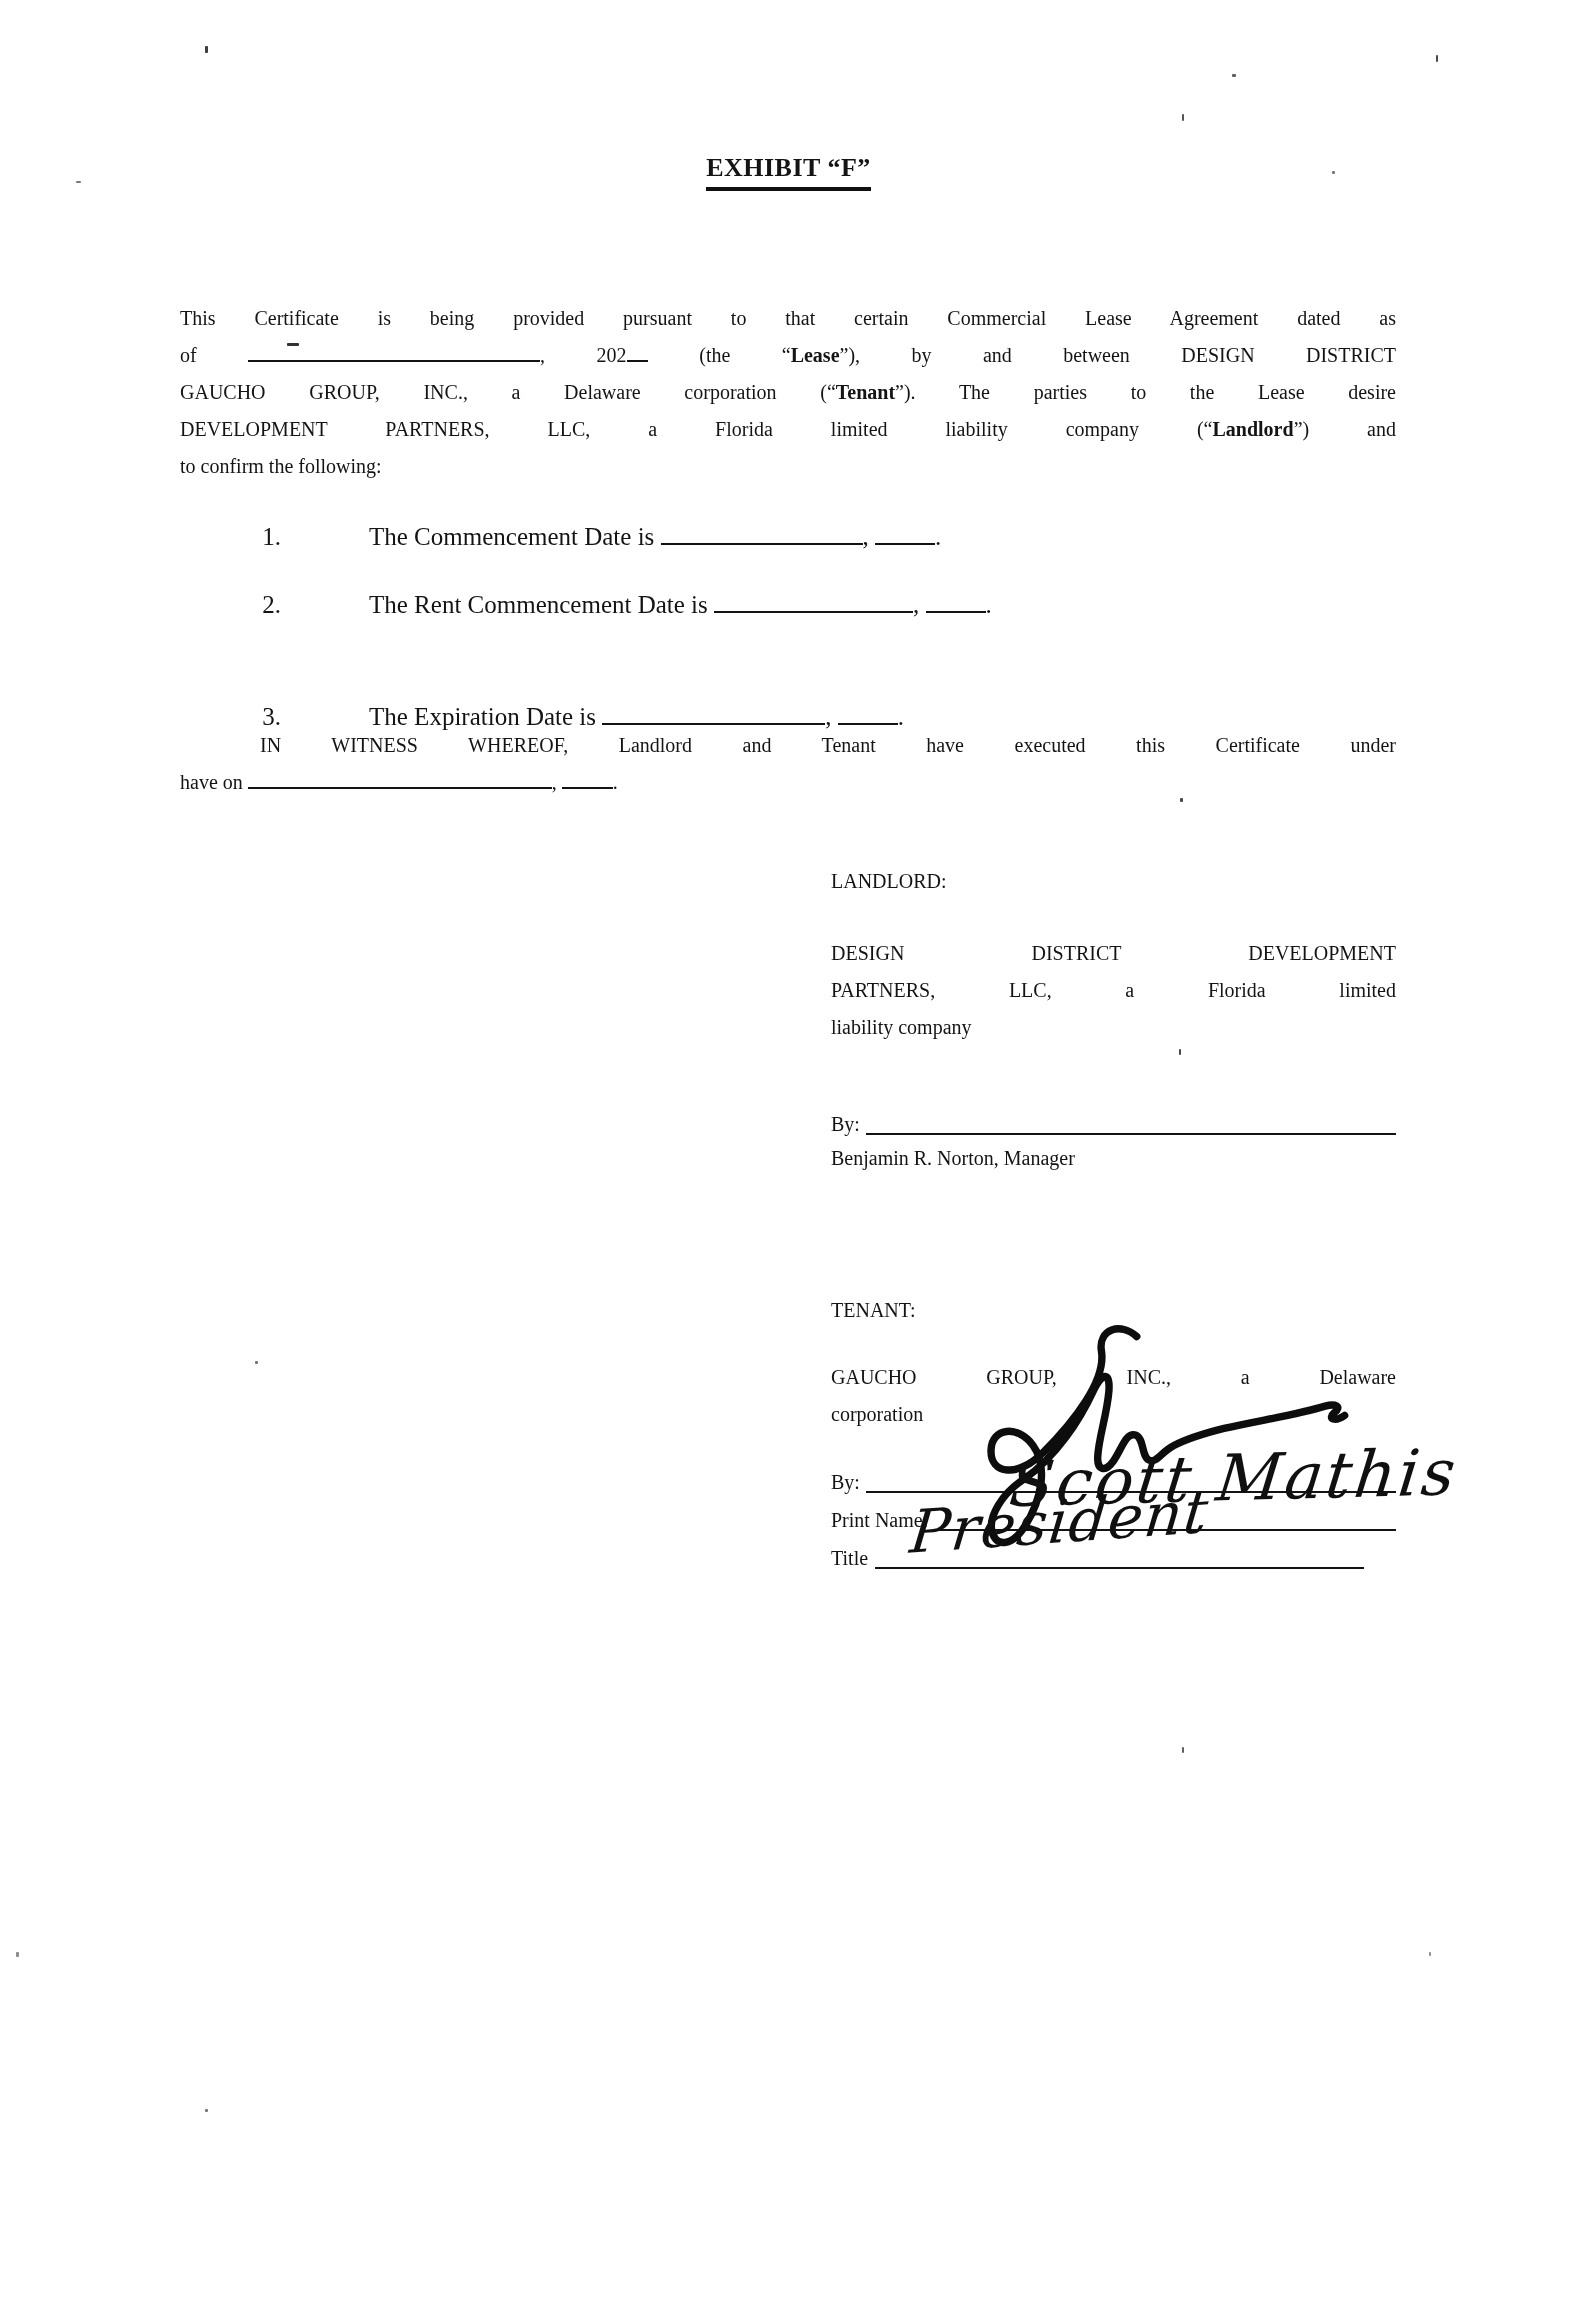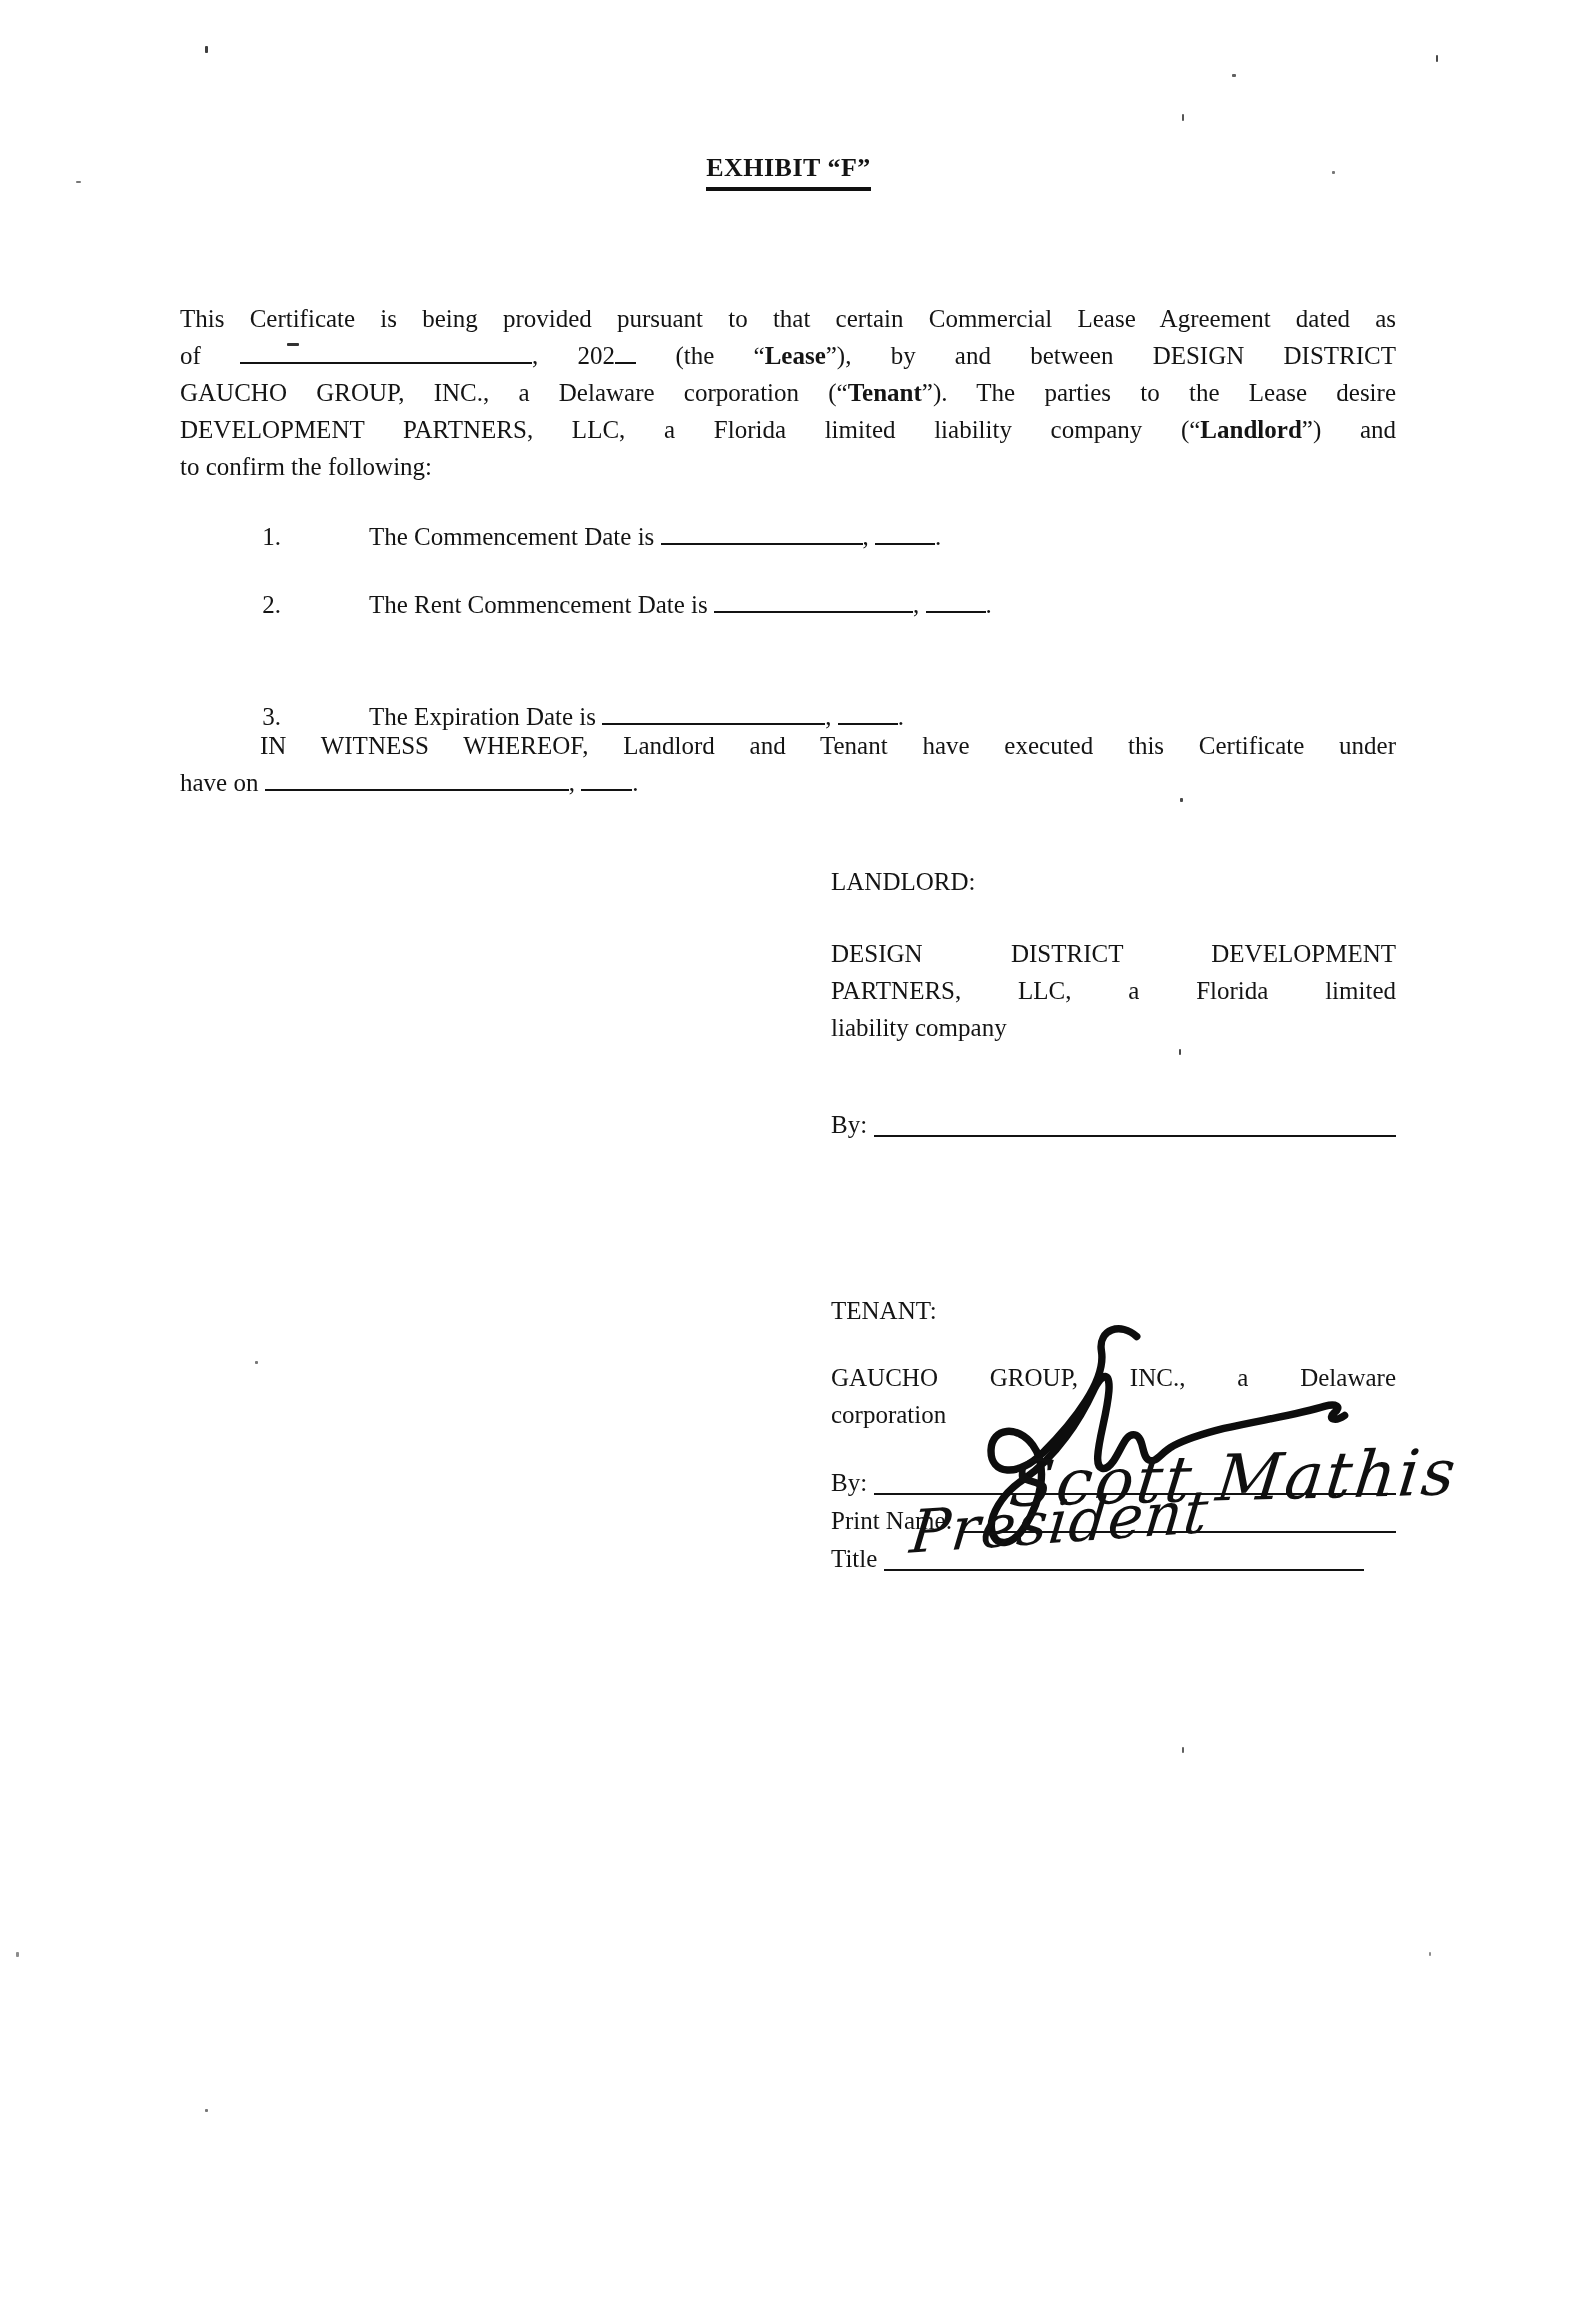"This Certificate is being provided" .bodytext { font-size: 25px -> 20px }
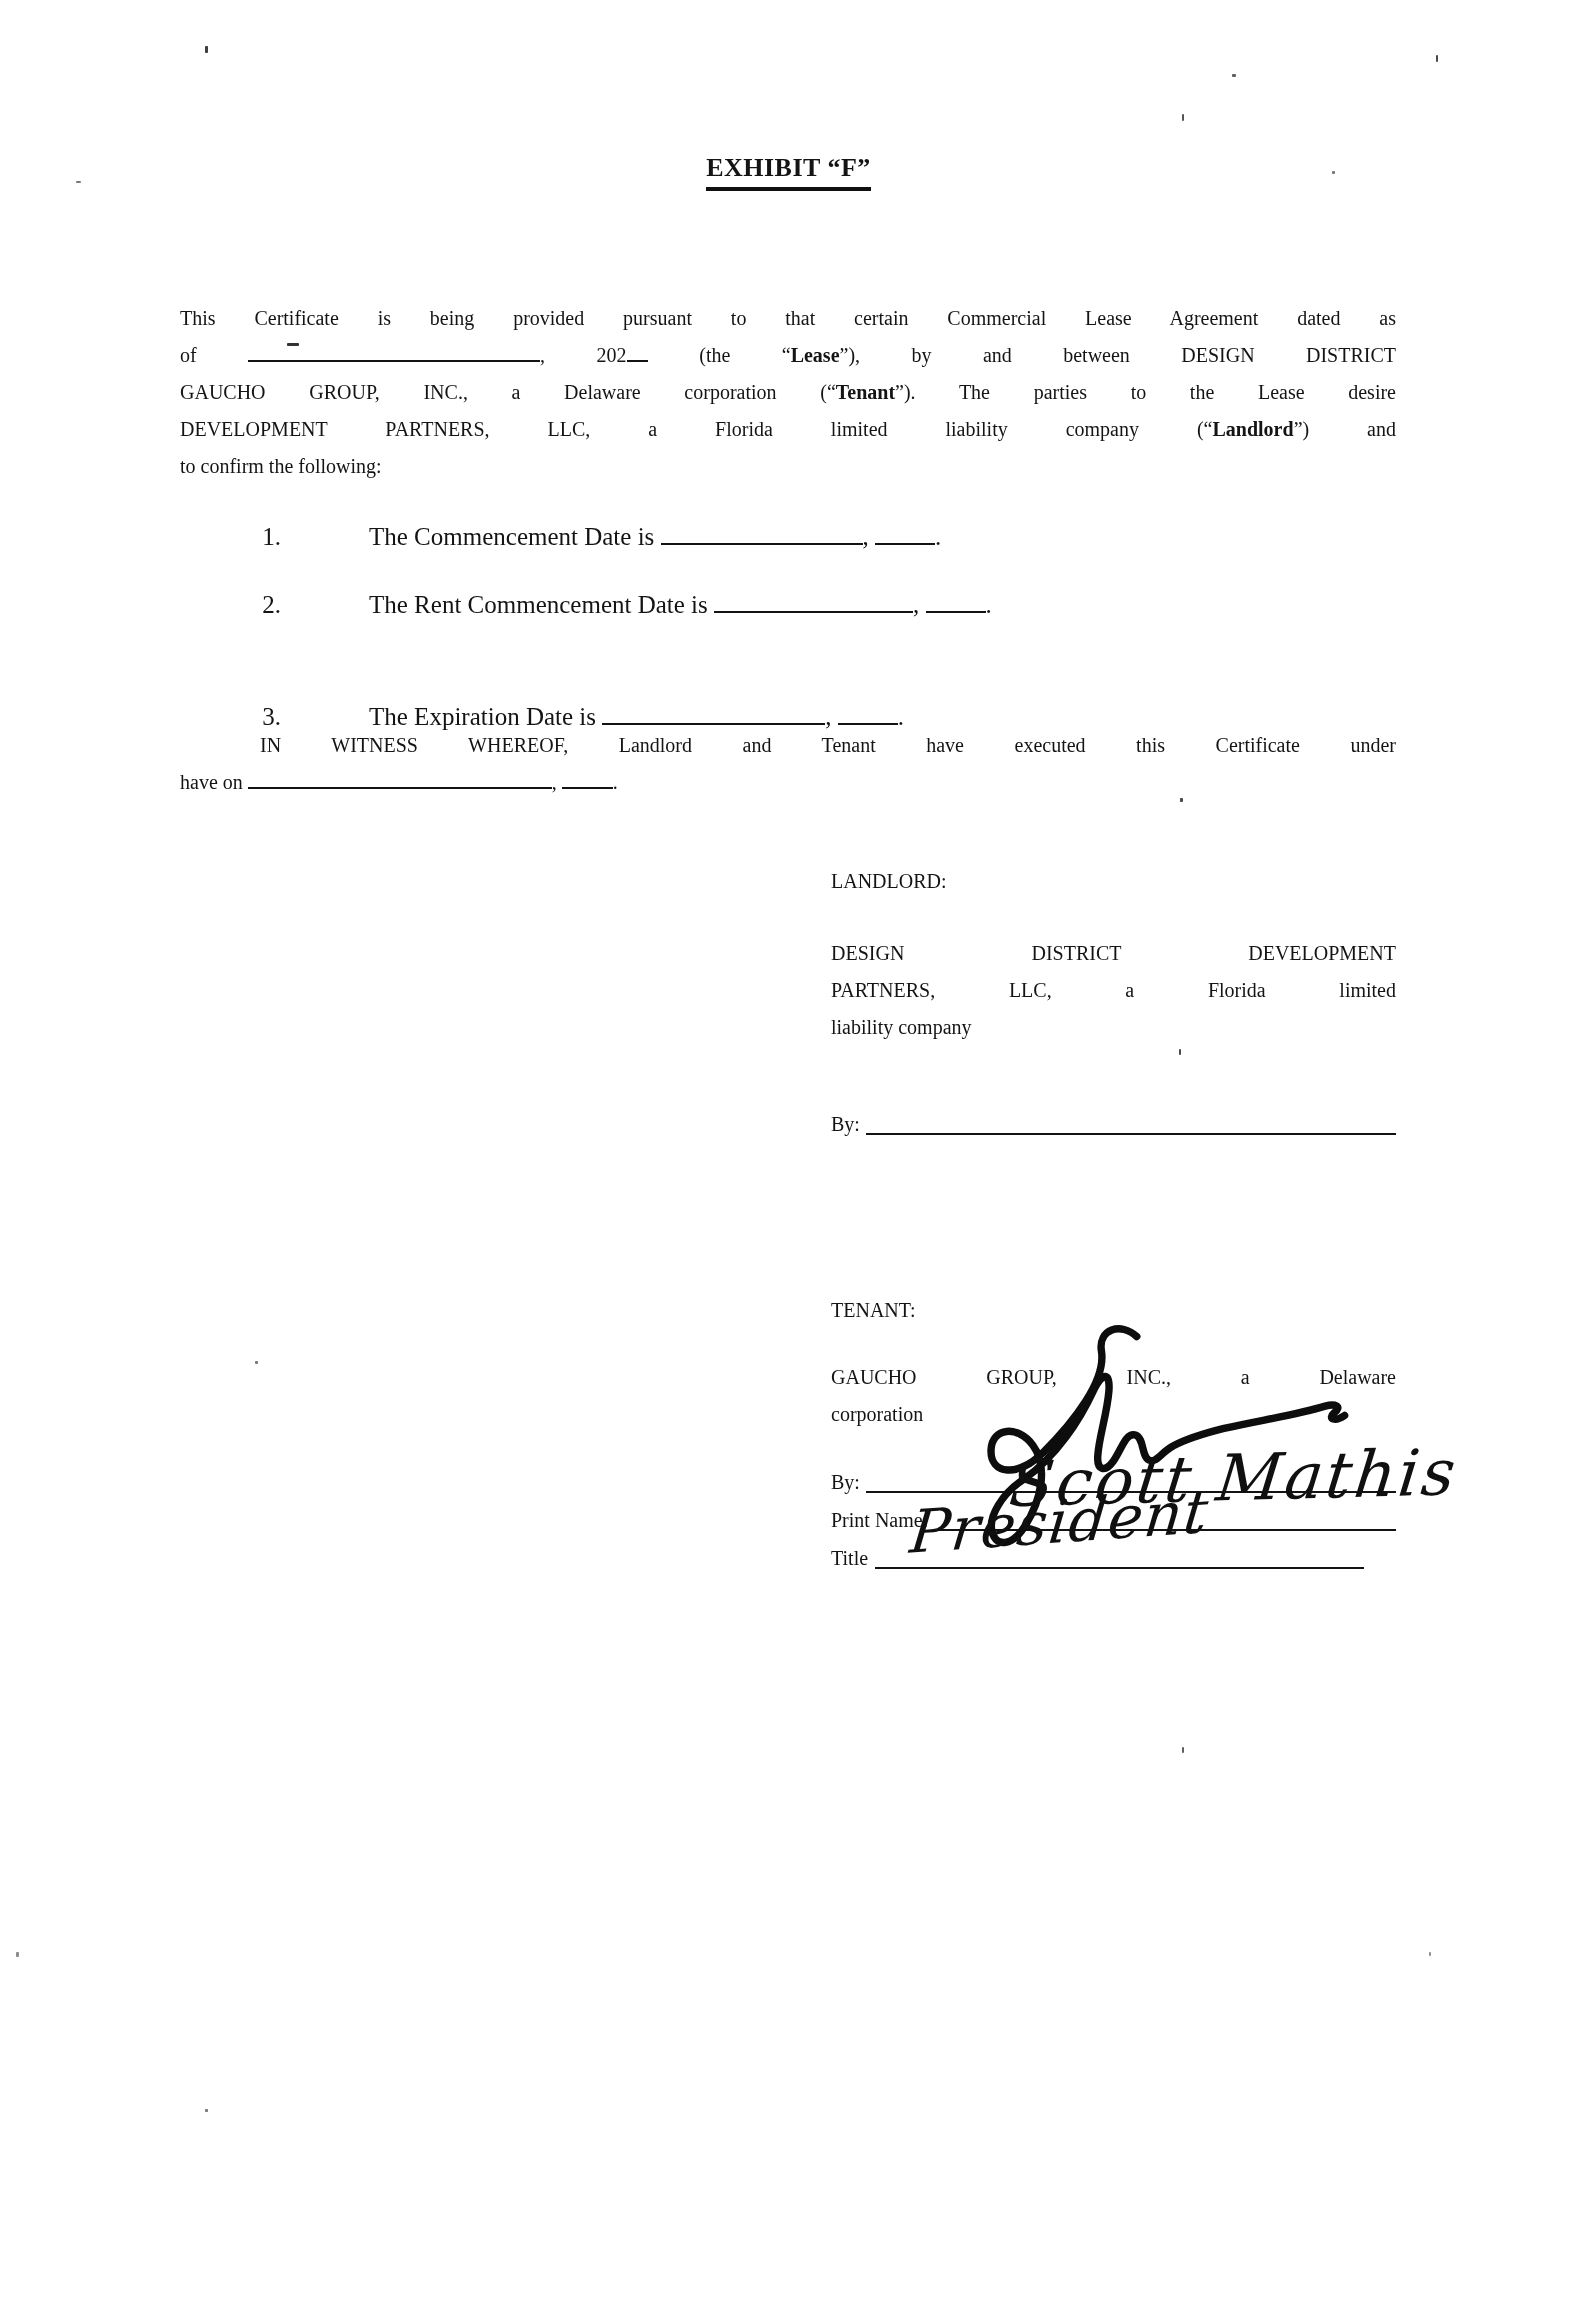"Benjamin R. Norton, Manager" div.abs { html: none -> <div>Benjamin R. Norton, Manager</div> }
